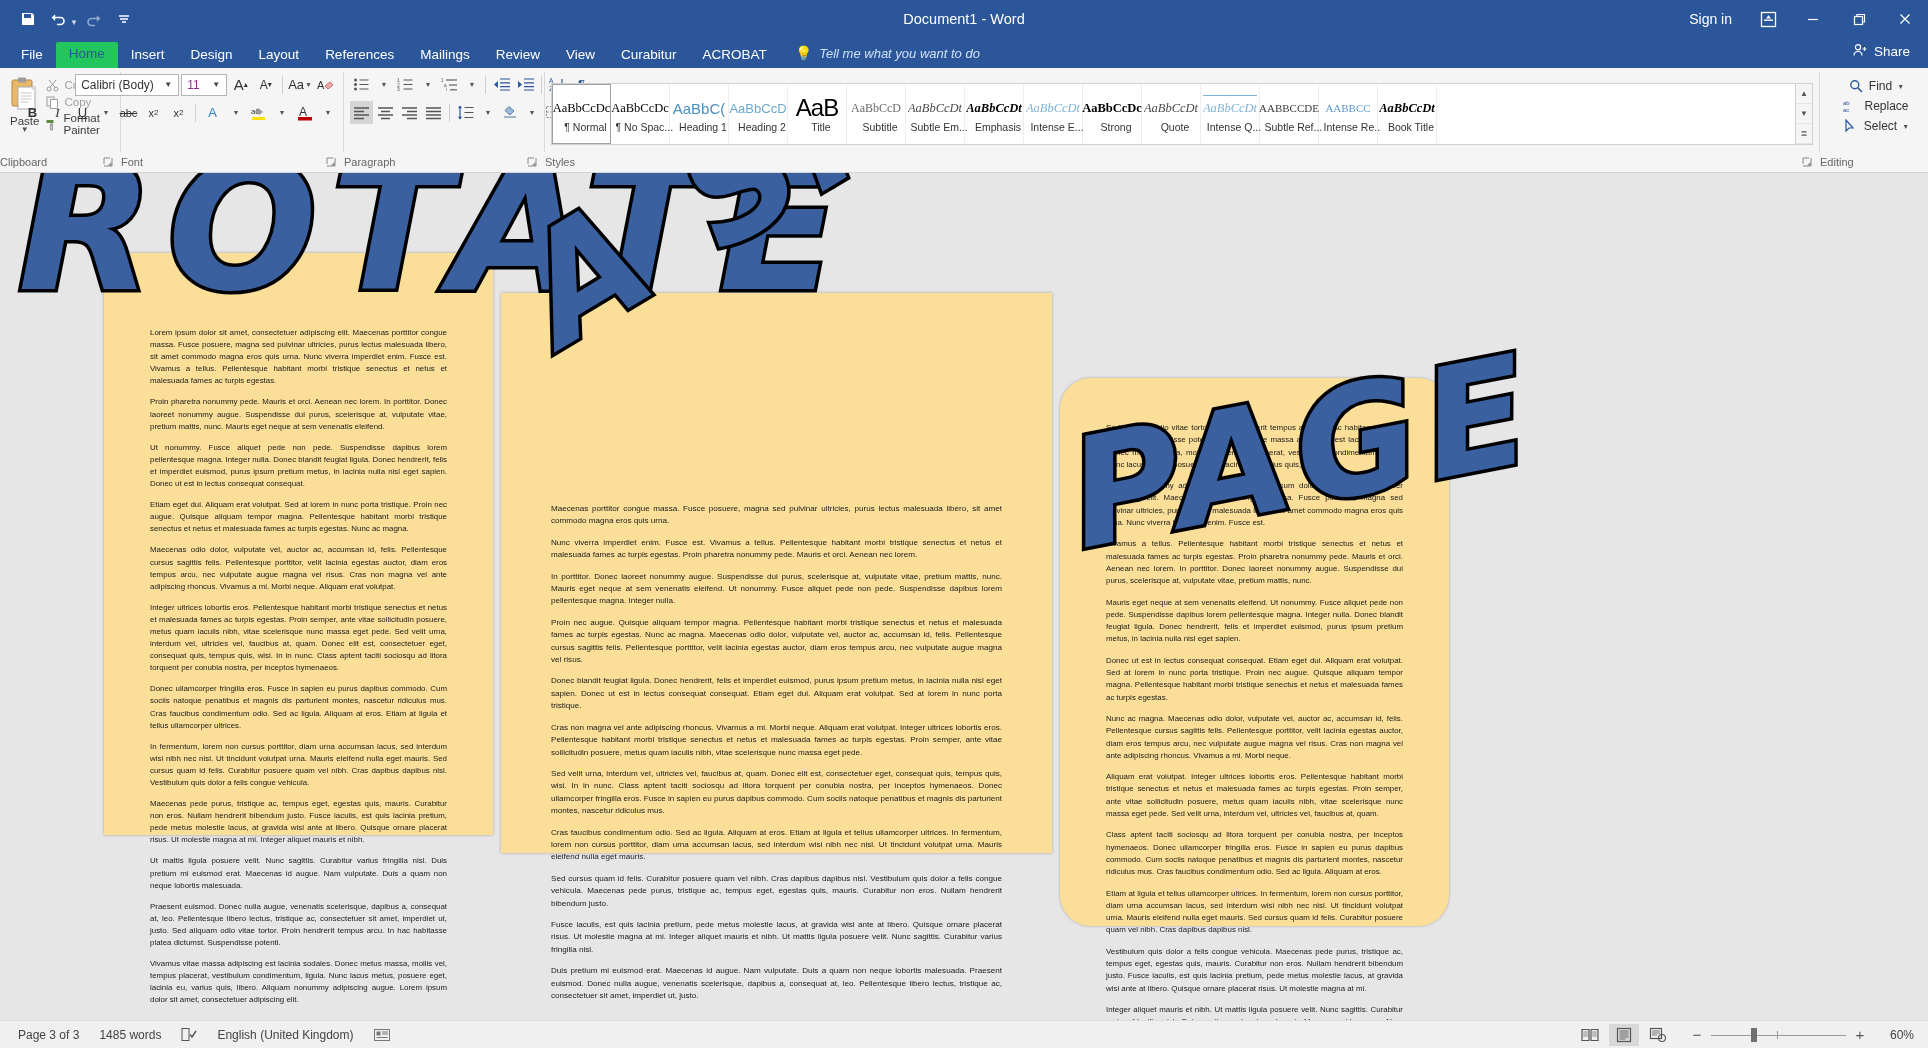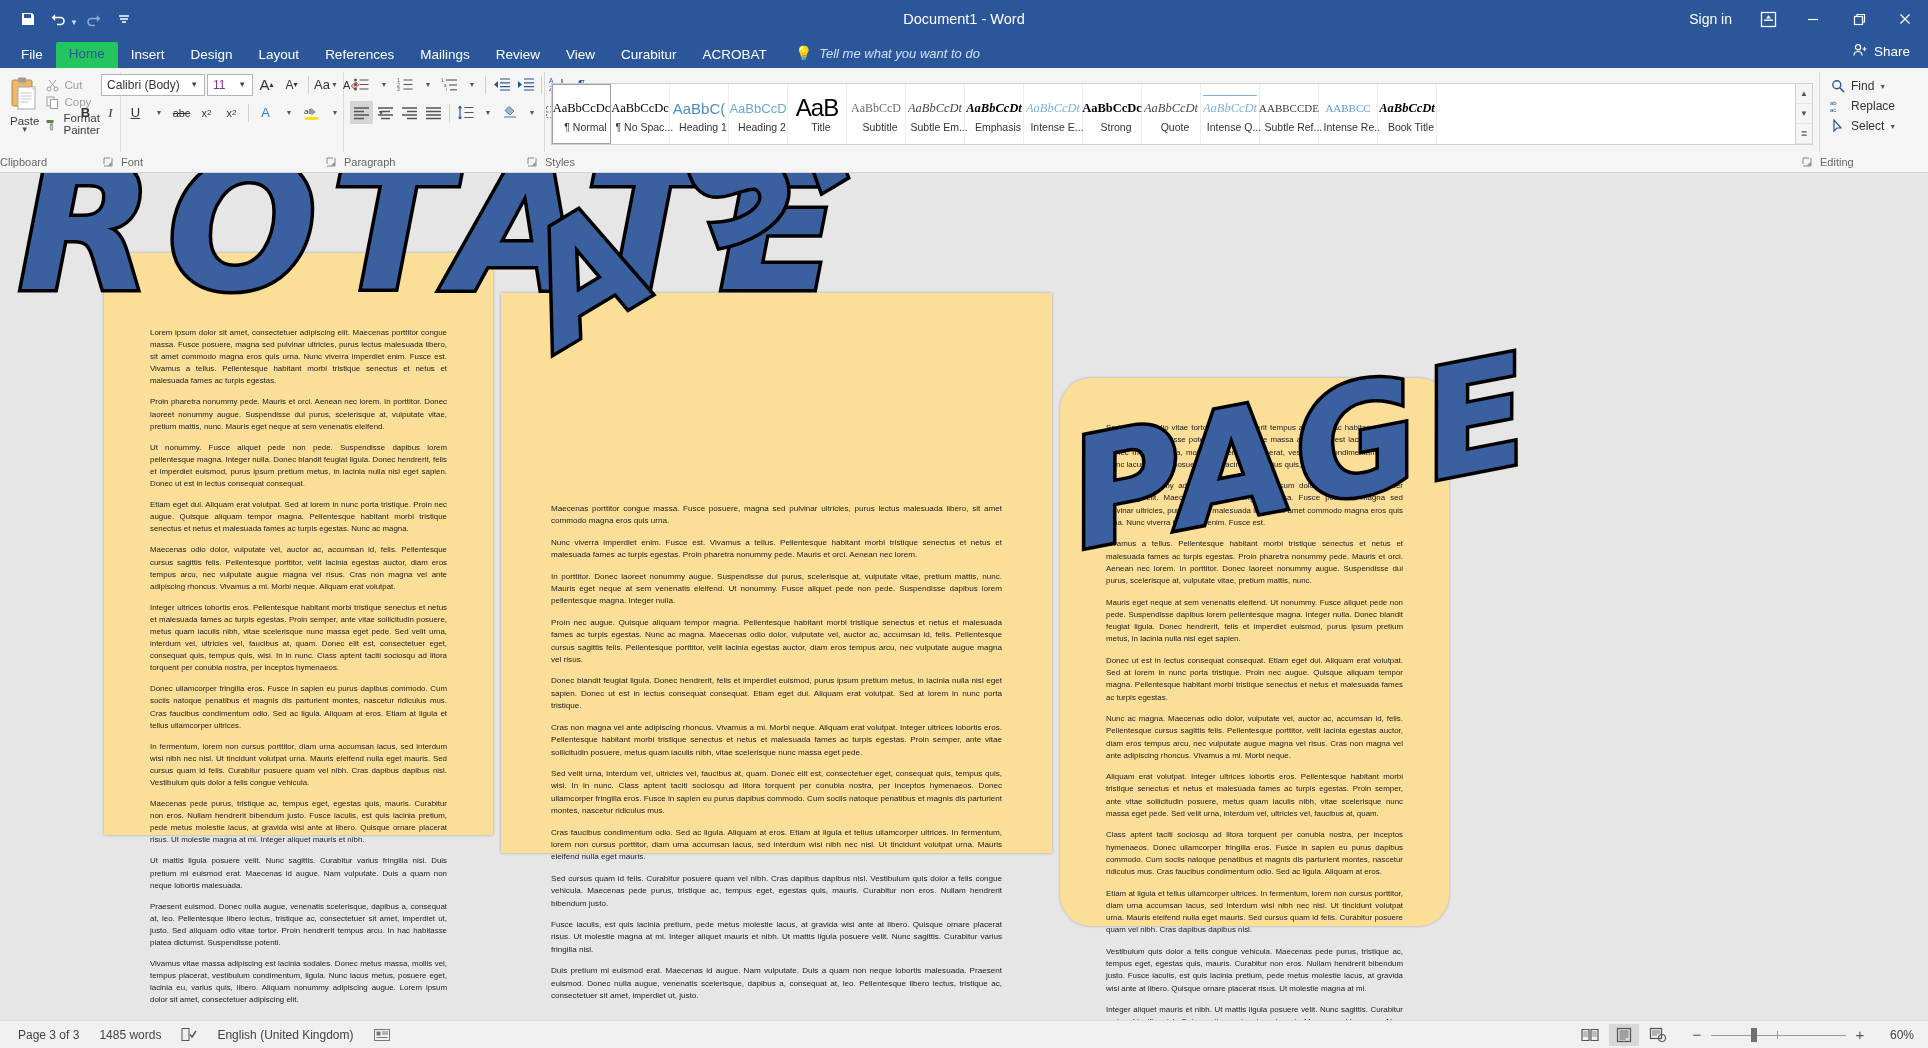"Calibri (Body)" div.rgroup-body { align-items: center -> flex-end }
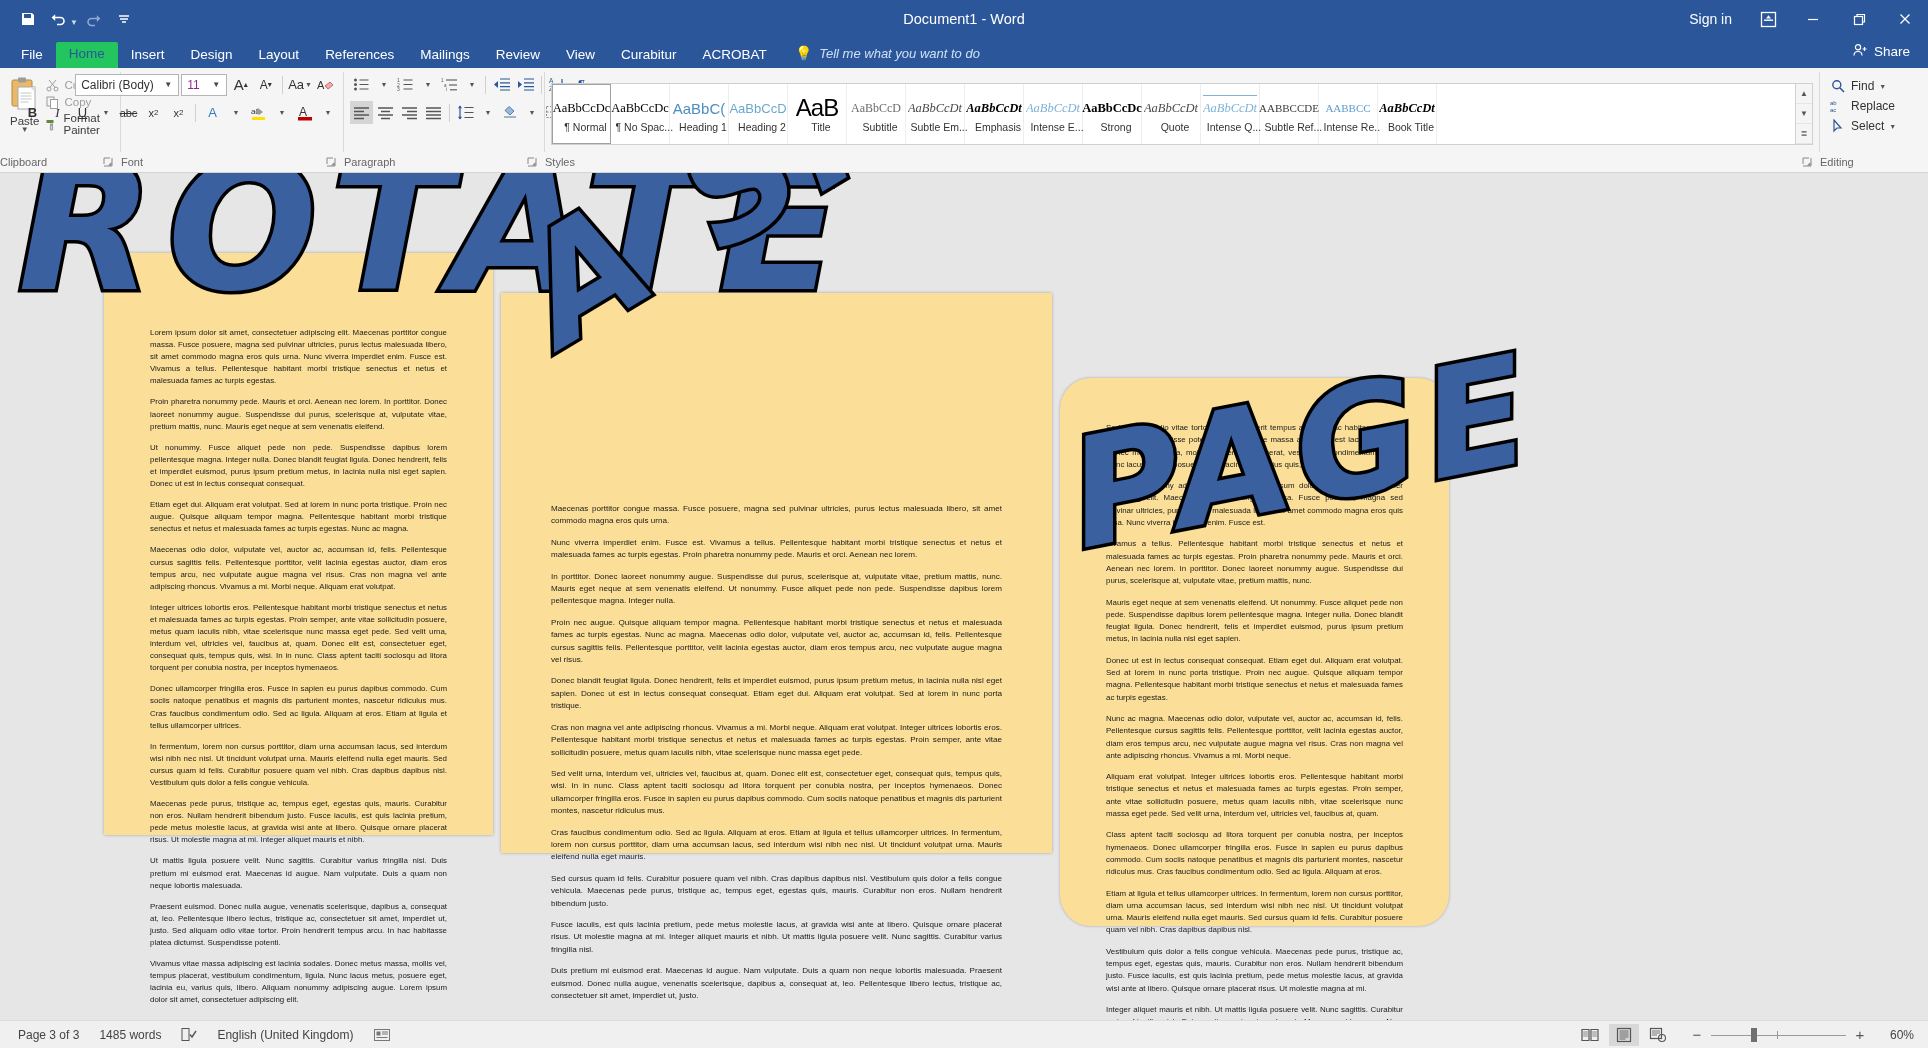"Find" div.rgroup-body { align-items: flex-start -> center }
